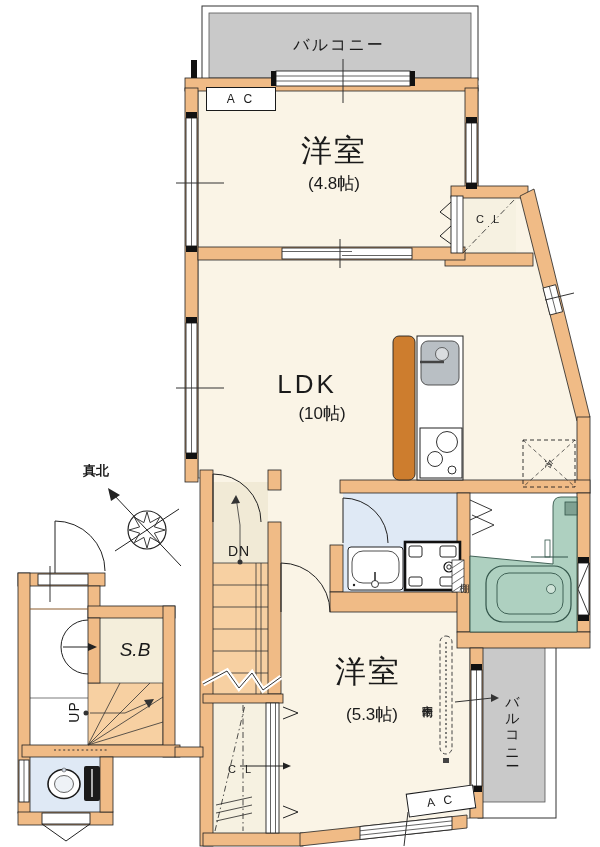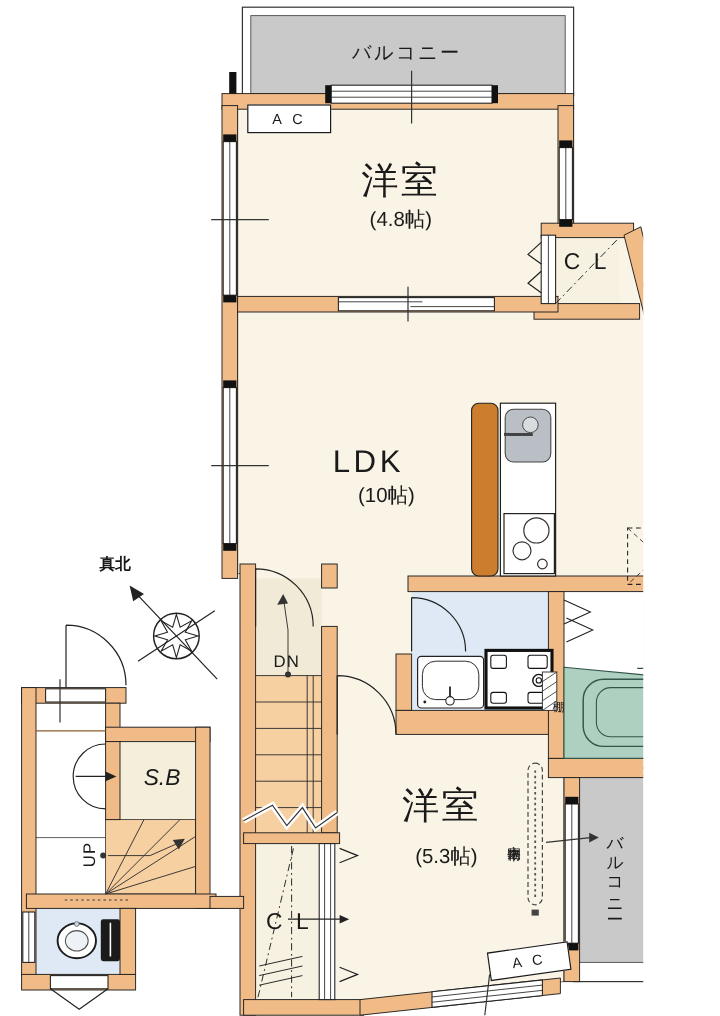"バルコニー" .stage { width: 536px -> 600px }
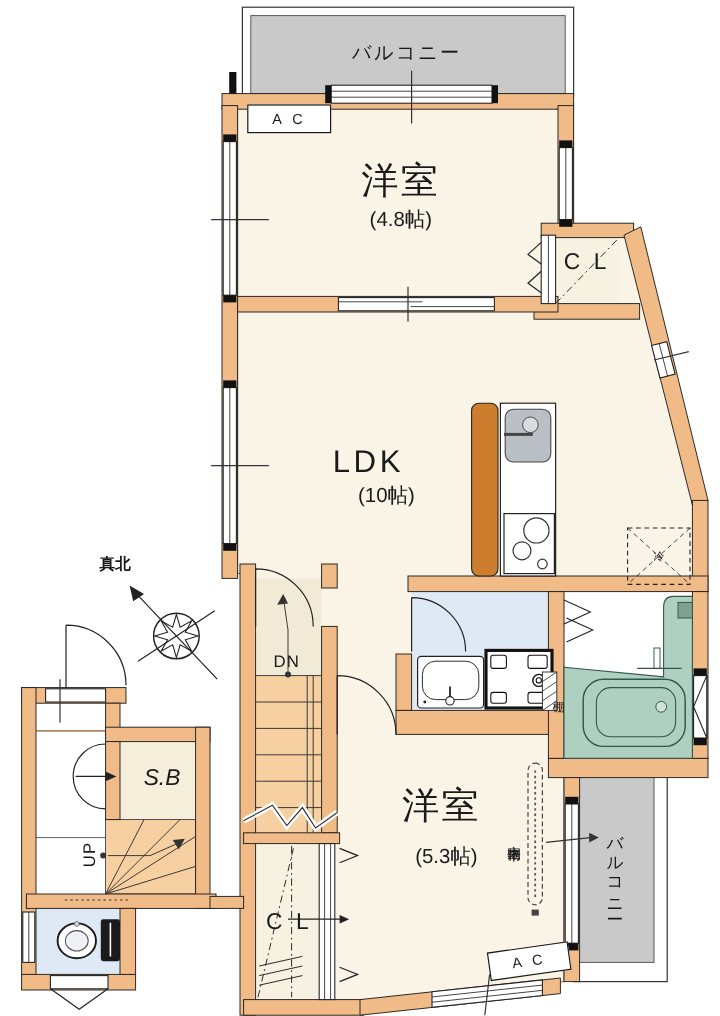"C L" .f-cl { font-size: 19px -> 11px }
